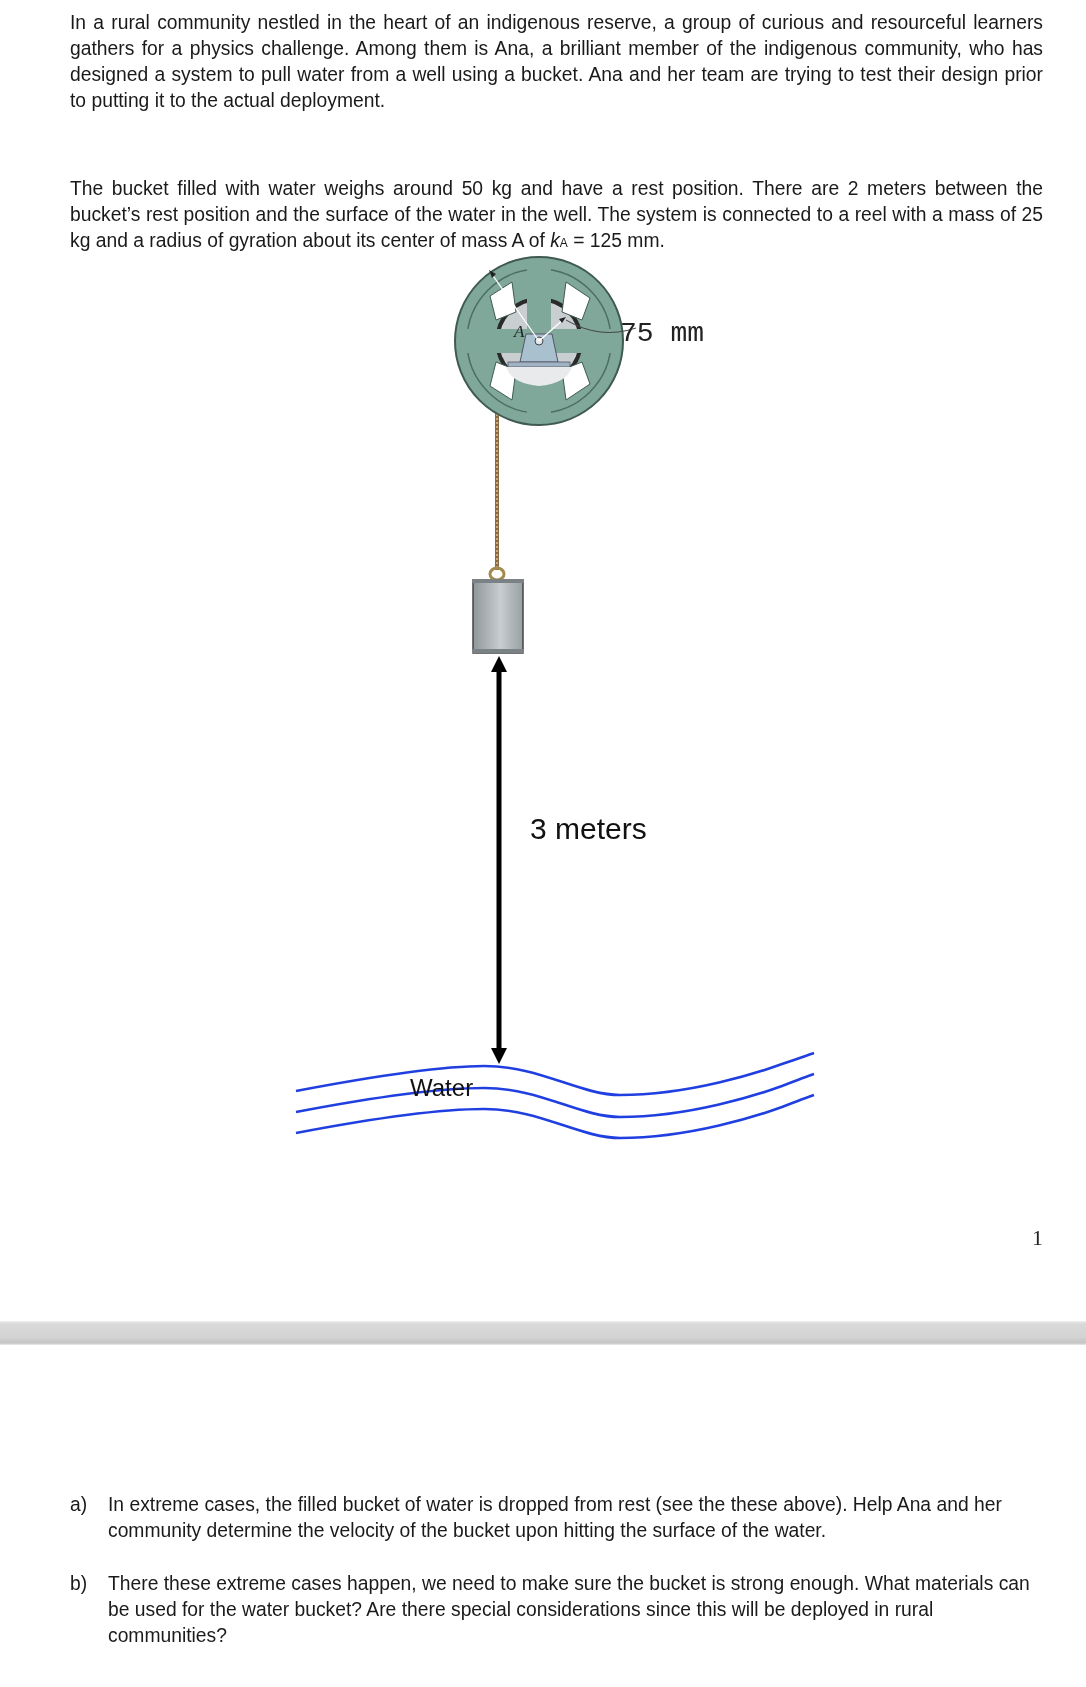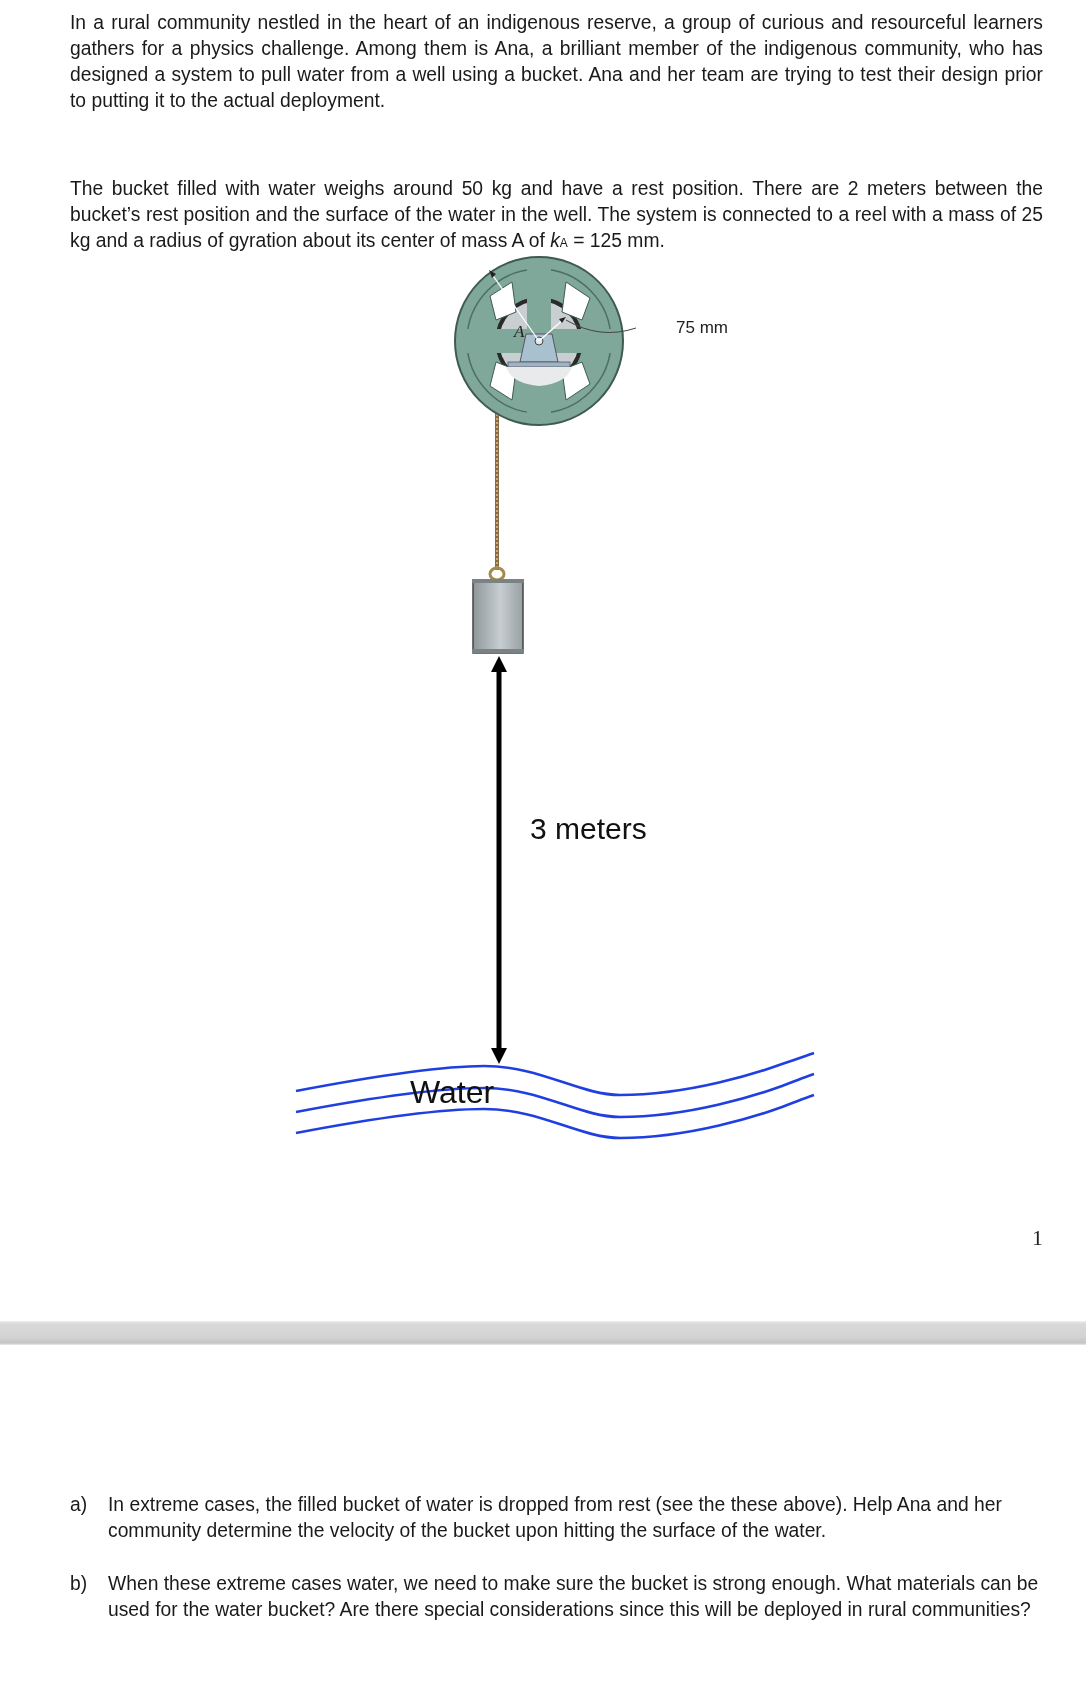"75 mm" .reel-label { font-family: Liberation Sans, sans-serif -> Liberation Mono, monospace; font-size: 17px -> 28px; left: 676px -> 620px }
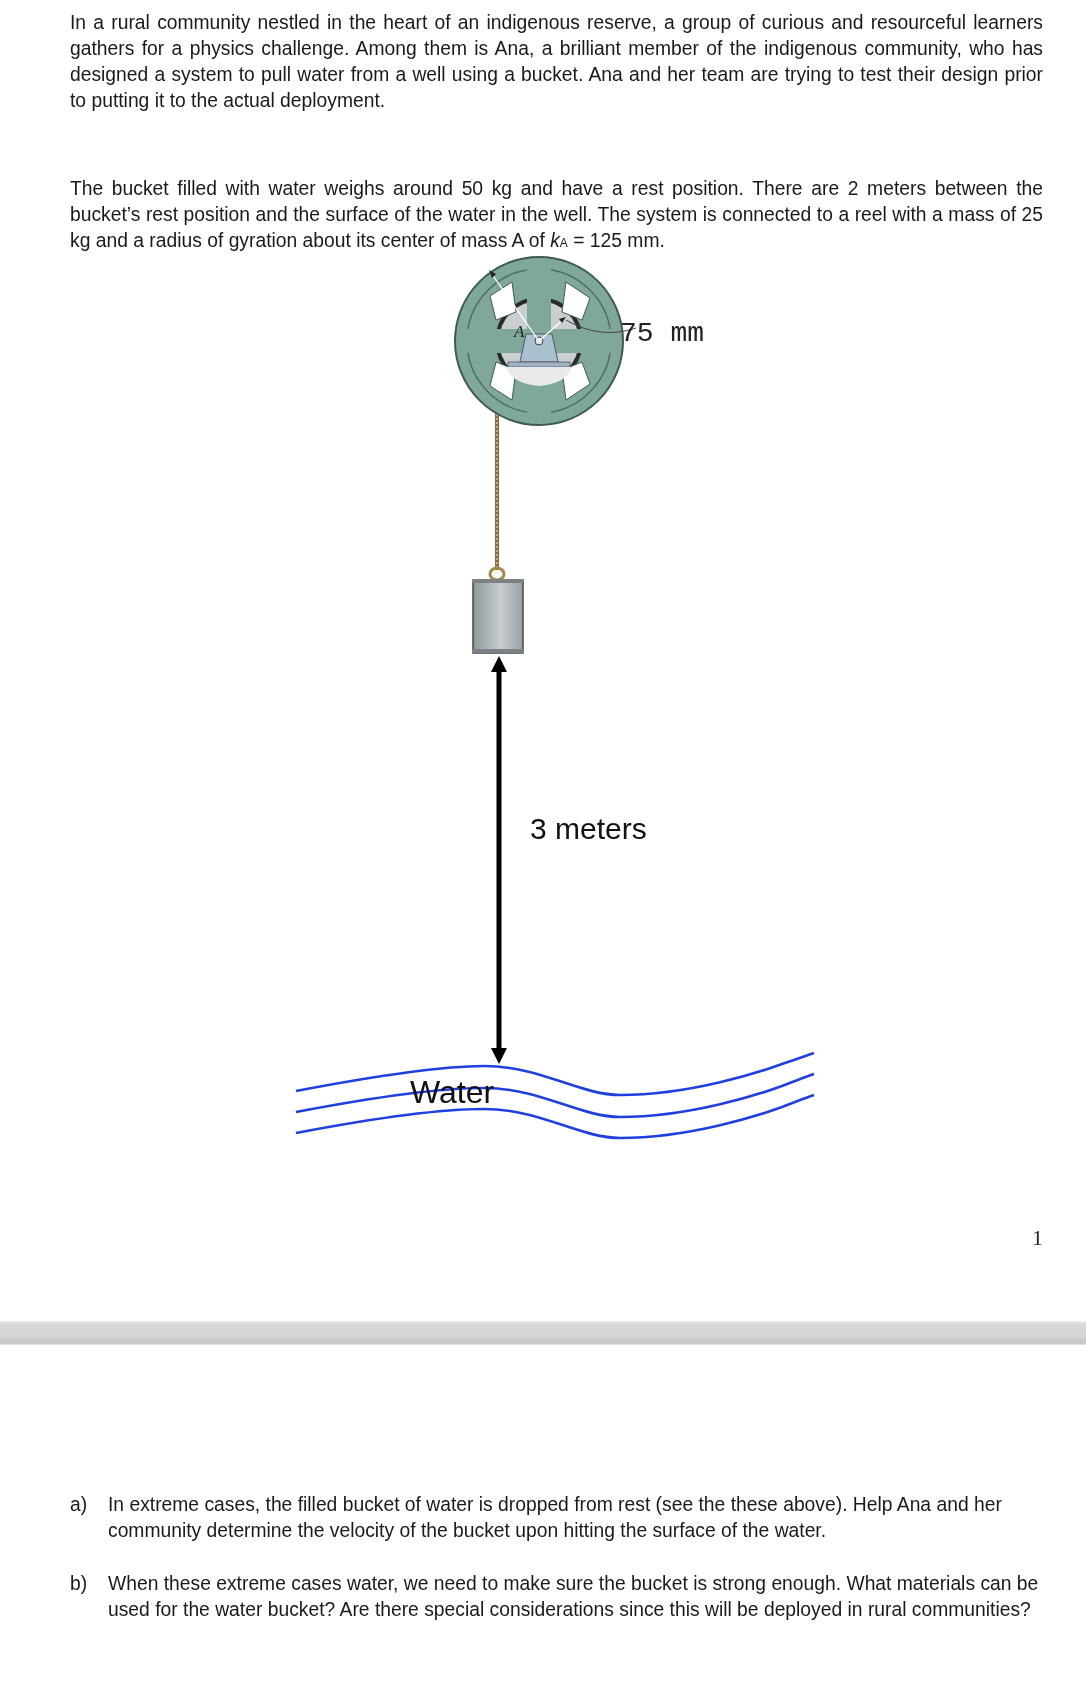"Water" .water-label { font-size: 32px -> 24px }
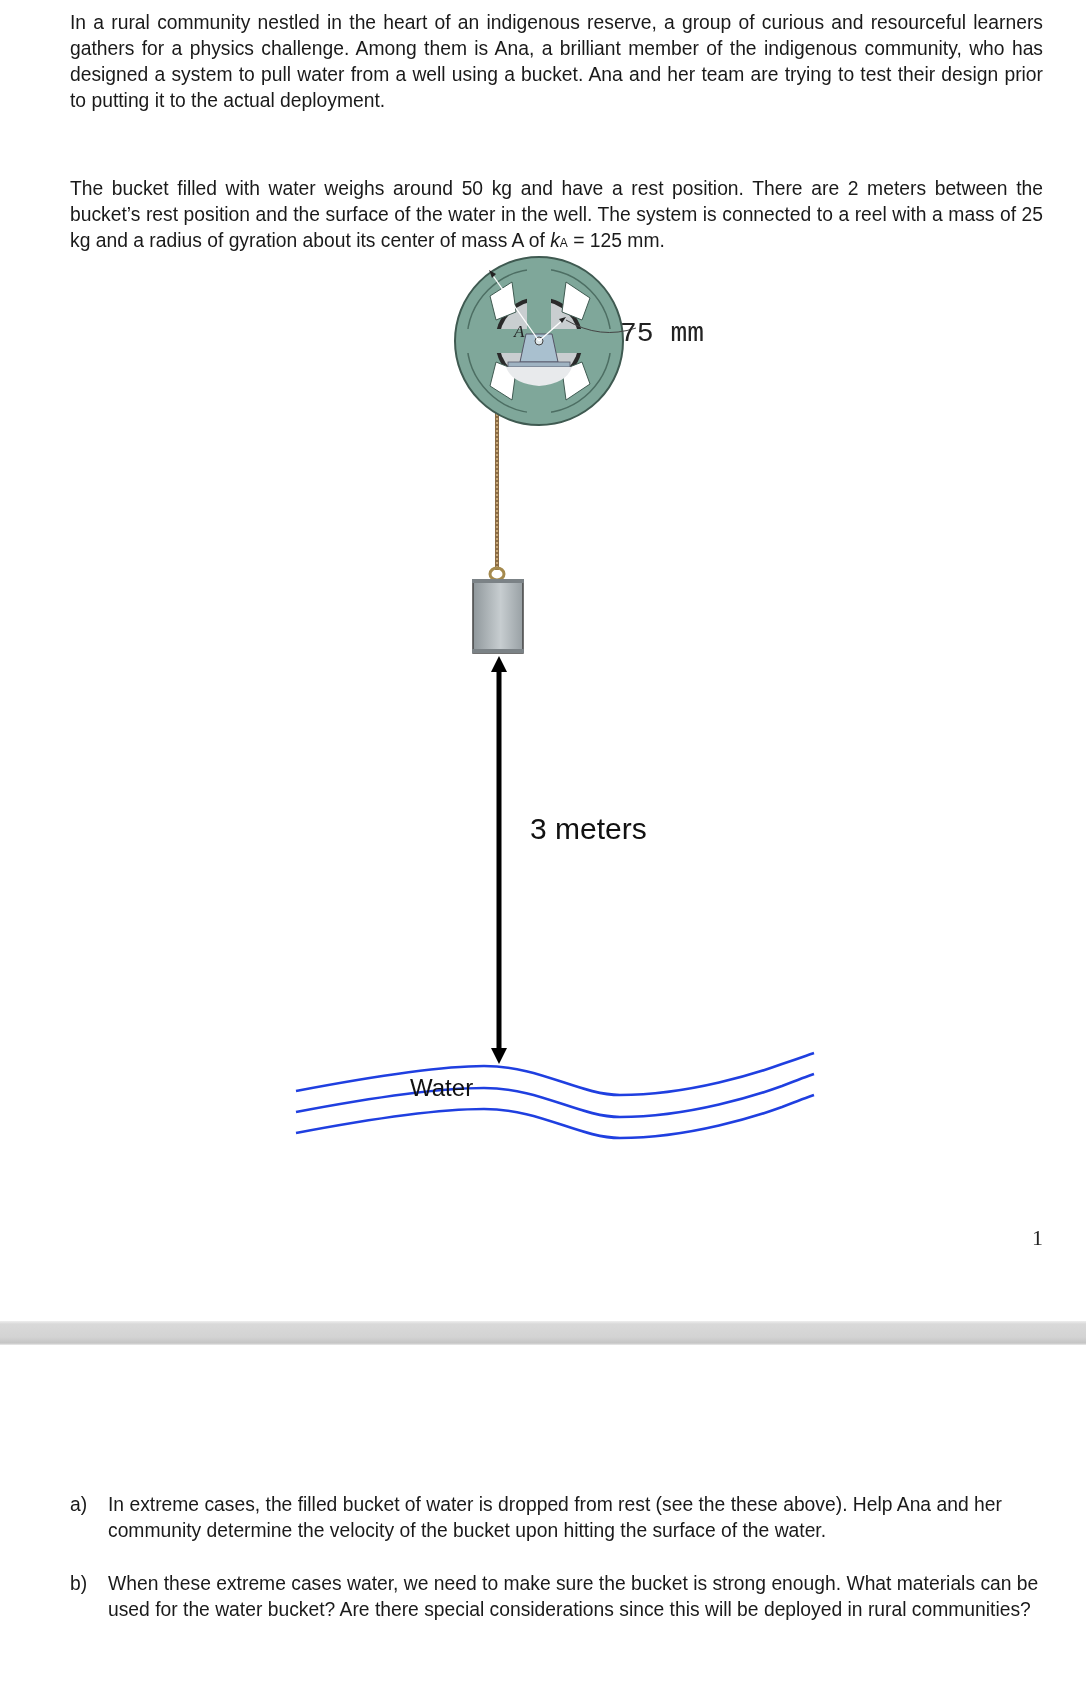"When these extreme cases water," span.qtext { text: When these extreme cases water -> There these extreme cases happen }
